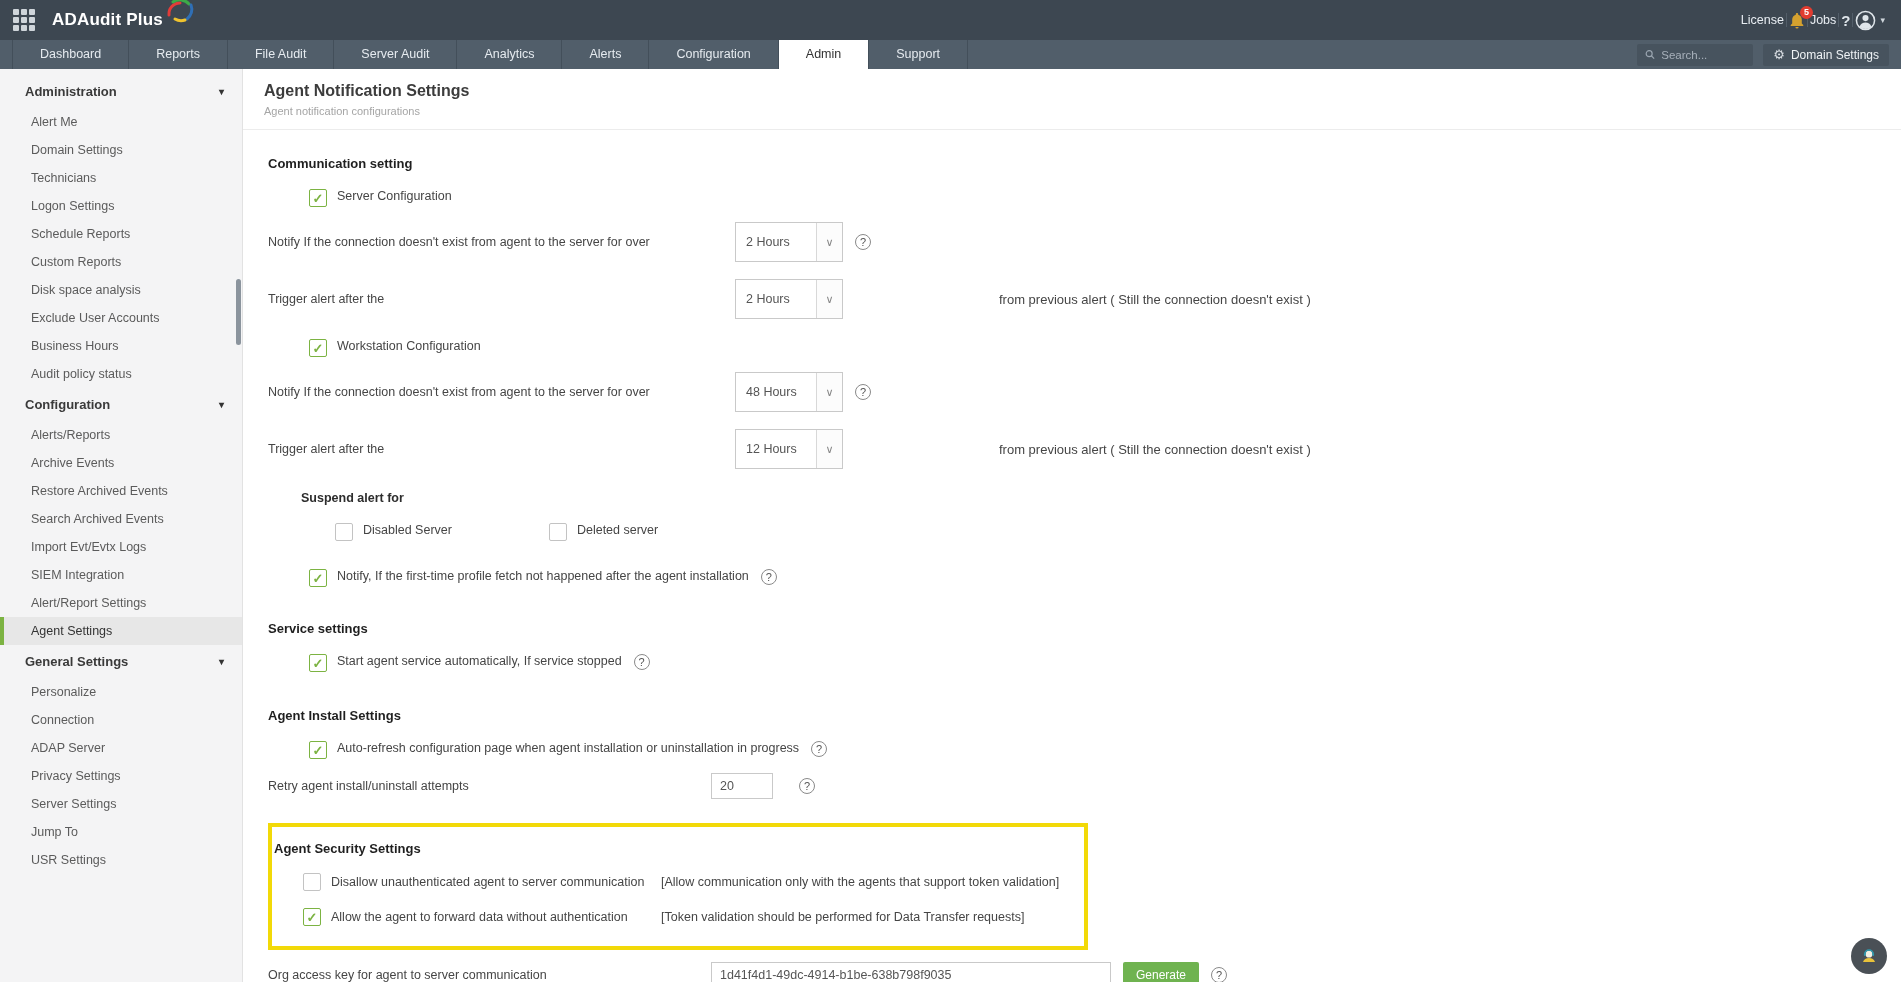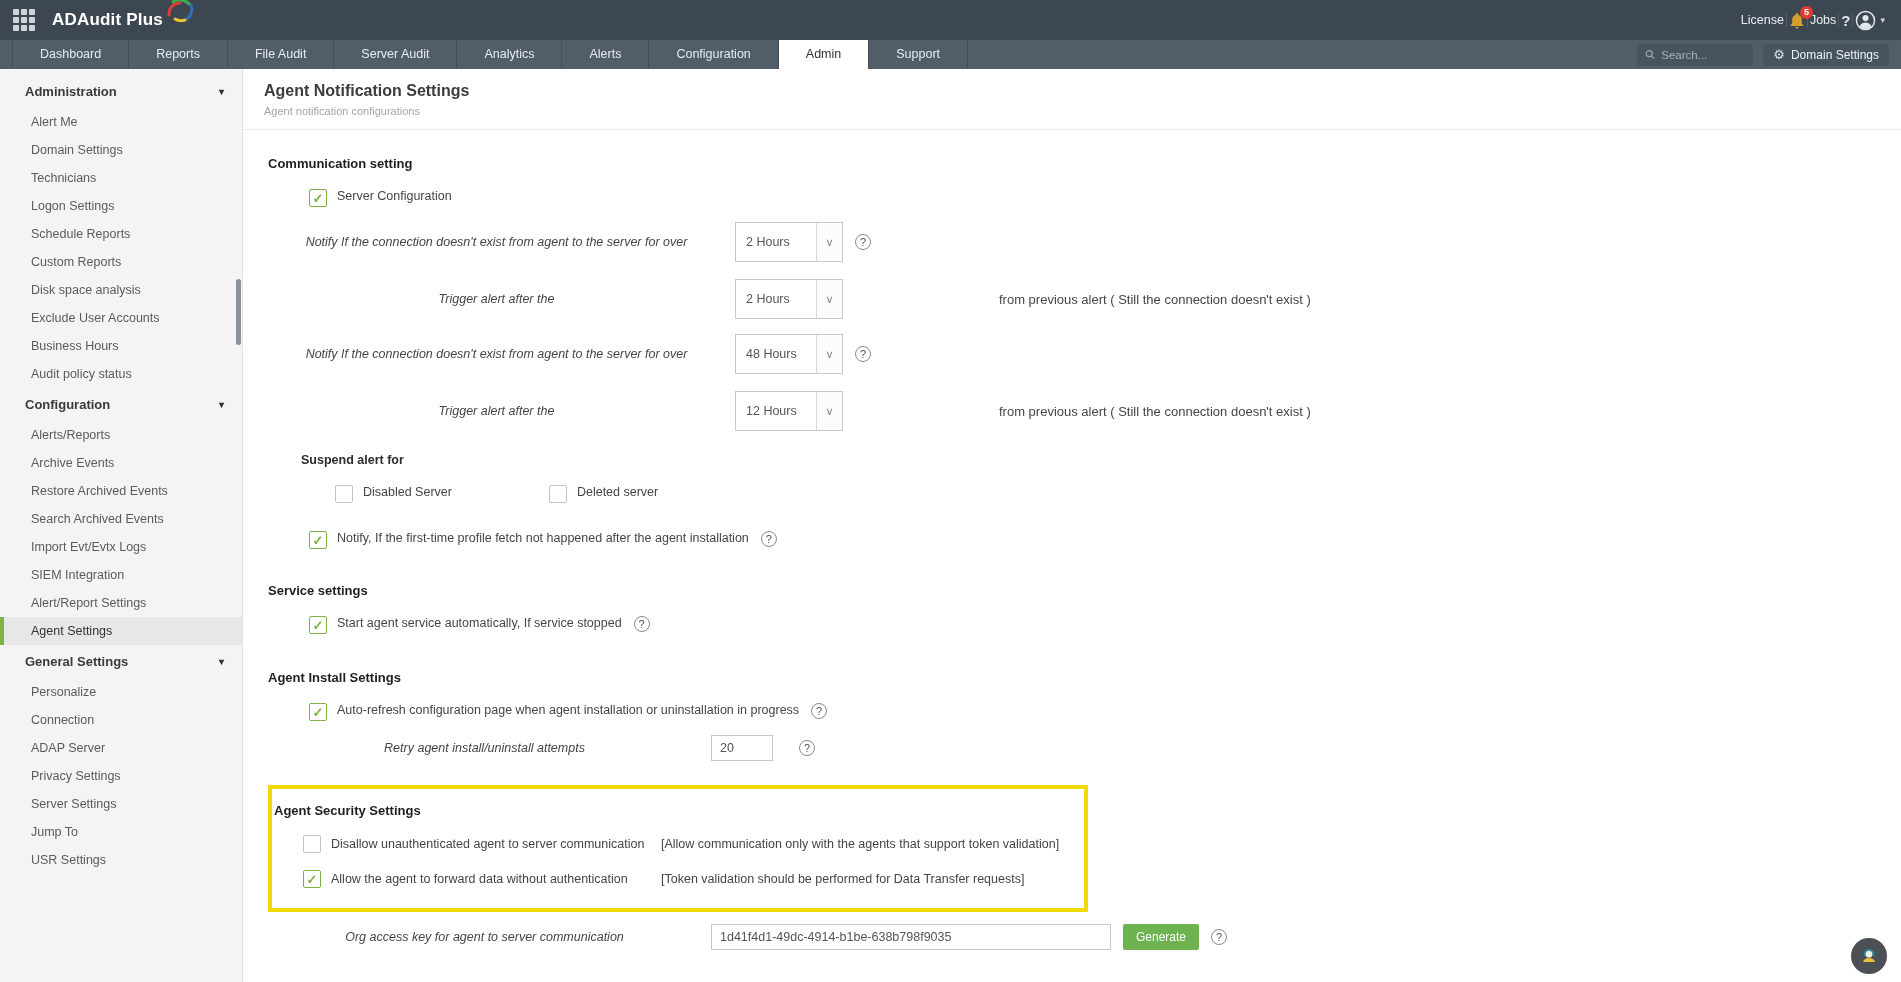"Notify If the connection doesn't" .r-label { font-style: italic -> none; text-align: center -> left }
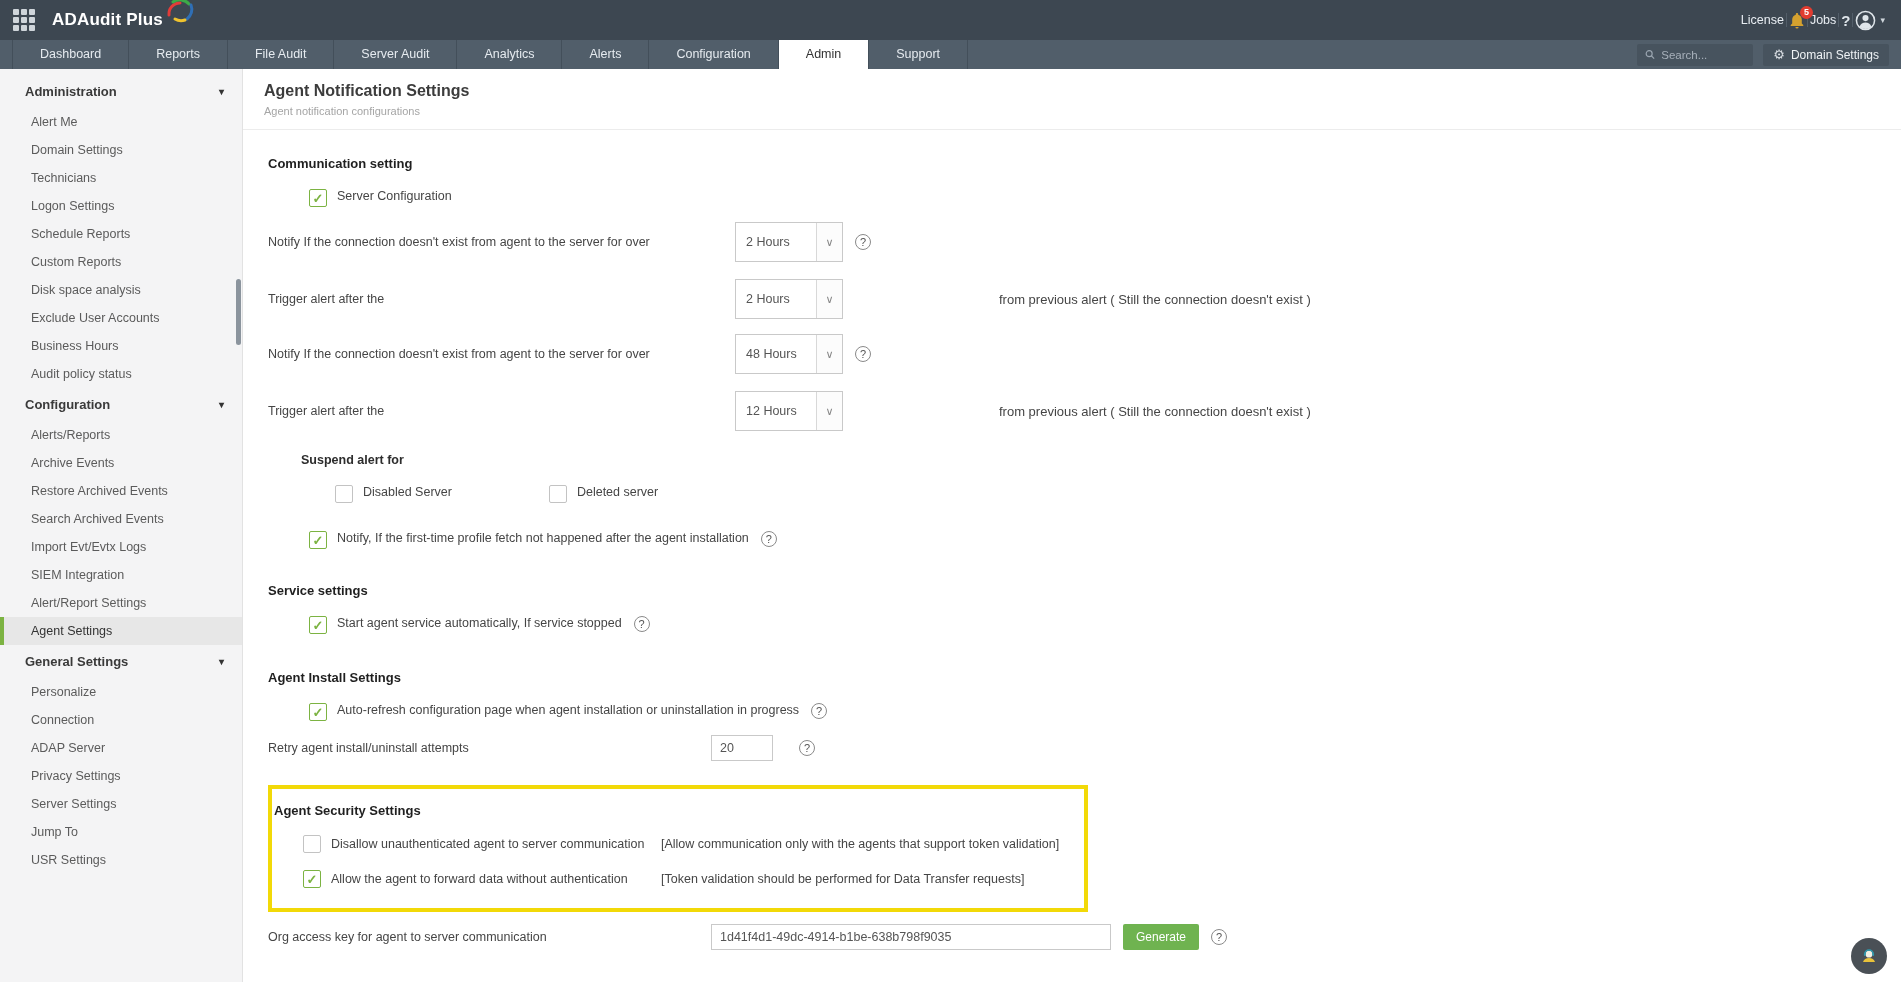"Workstation Configuration" div.cb-row { html: none -> <div> <span></span> <span>Workstation Configuration</span> </div> }
